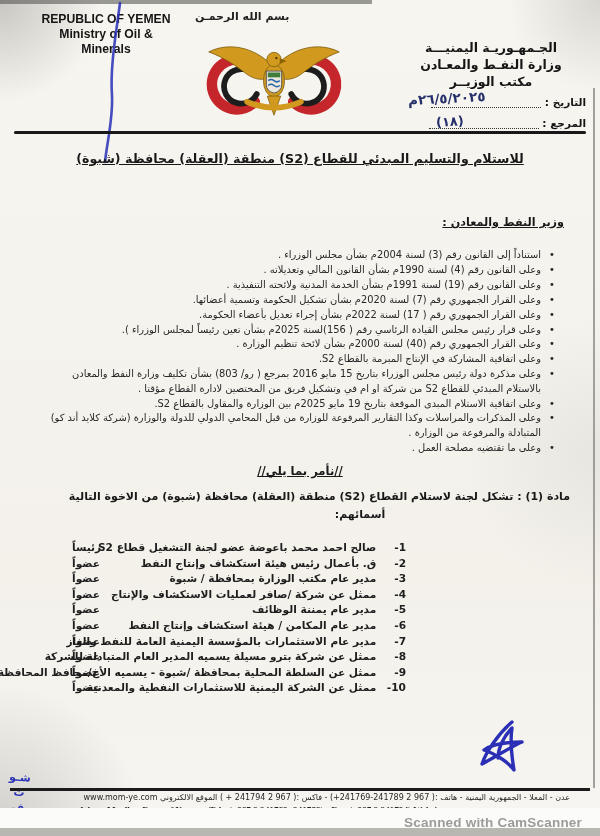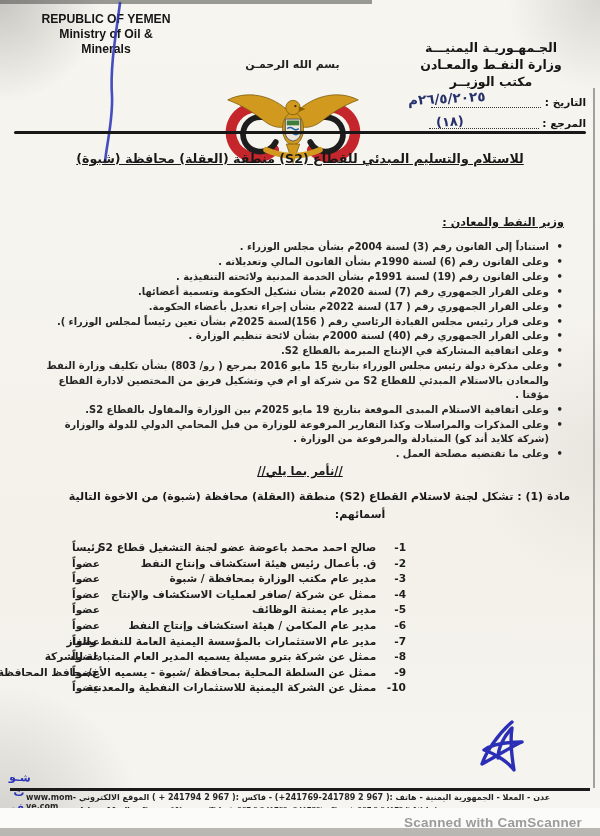"بسم الله الرحمـن" .hdr-center { margin-top: 48px -> none; text-align: center -> none }
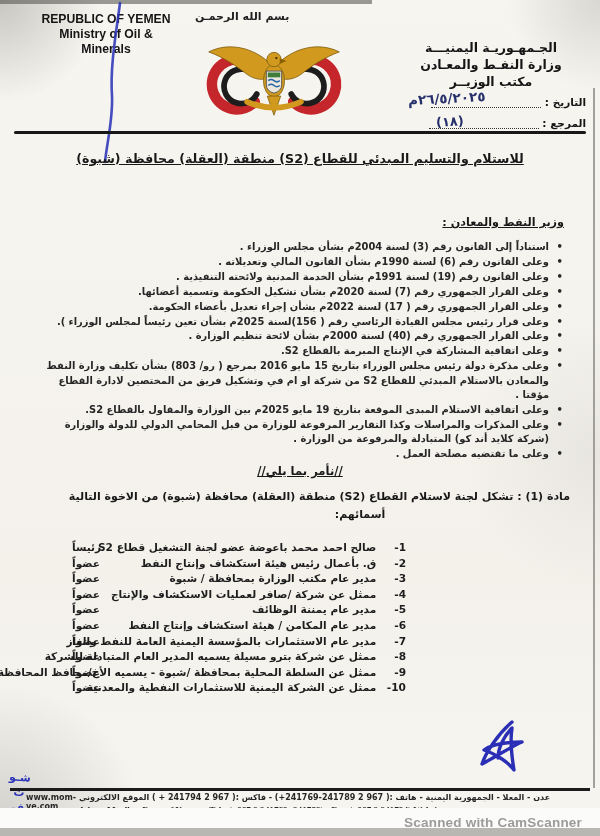"استناداً إلى القانون رقم (3)" .preamble { font-weight: bold -> normal; margin: 0 -> 8px }
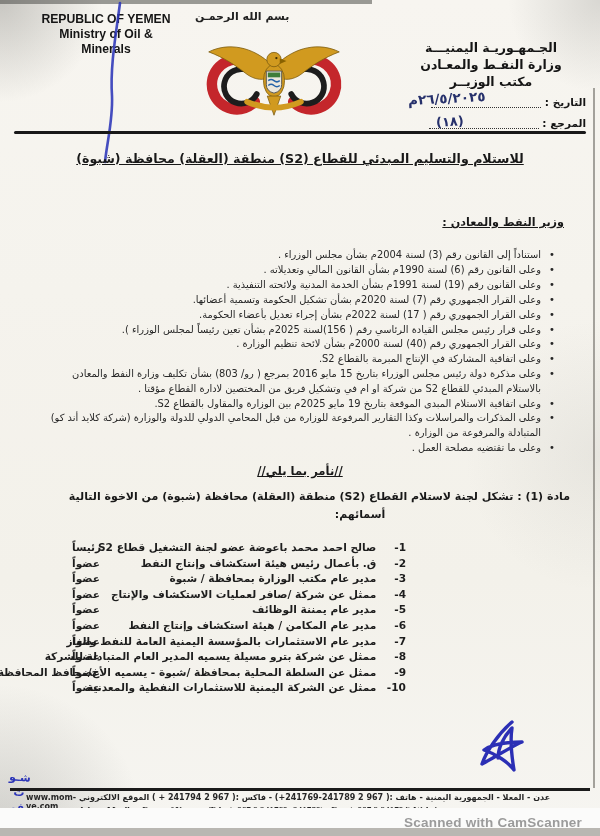"وعلى القانون رقم (6) لسنة" li { text: 6 -> 4 }
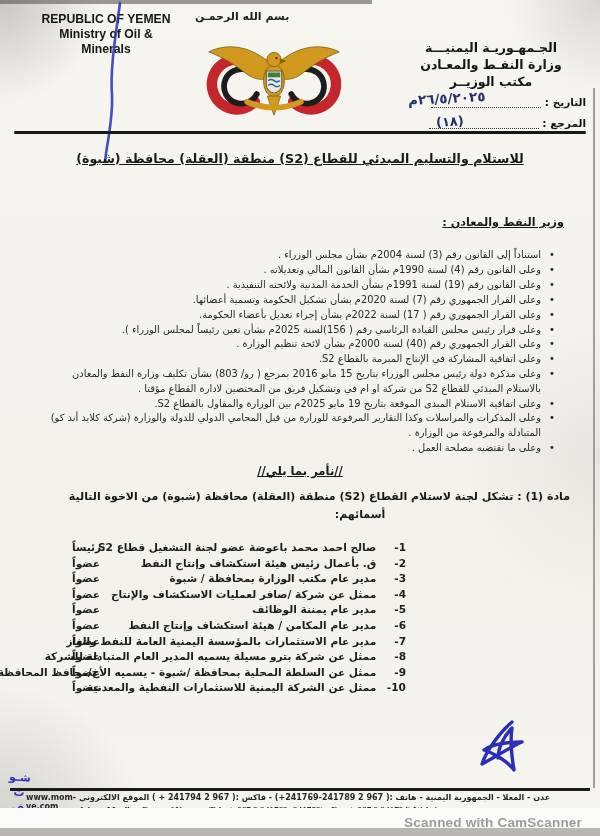"عدن - المعلا - الجمهورية" .foot-ar { font-weight: bold -> normal; text-align: left -> right }
